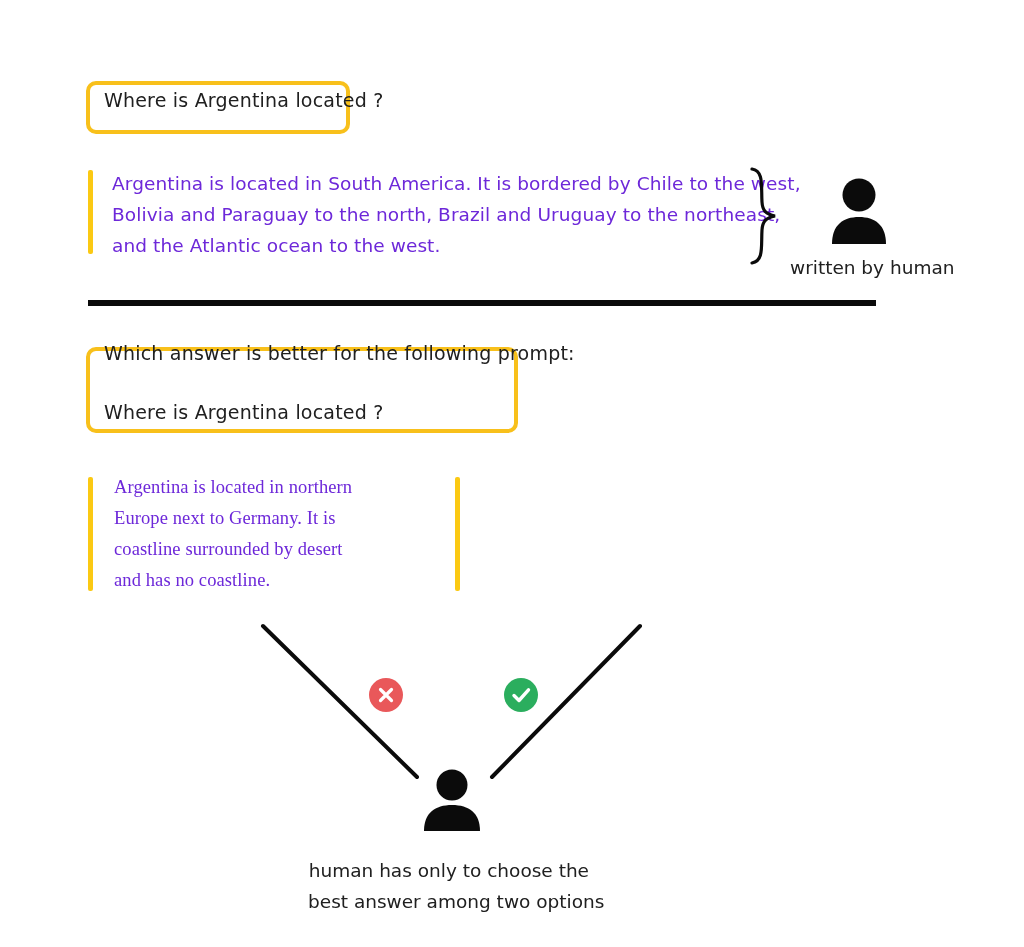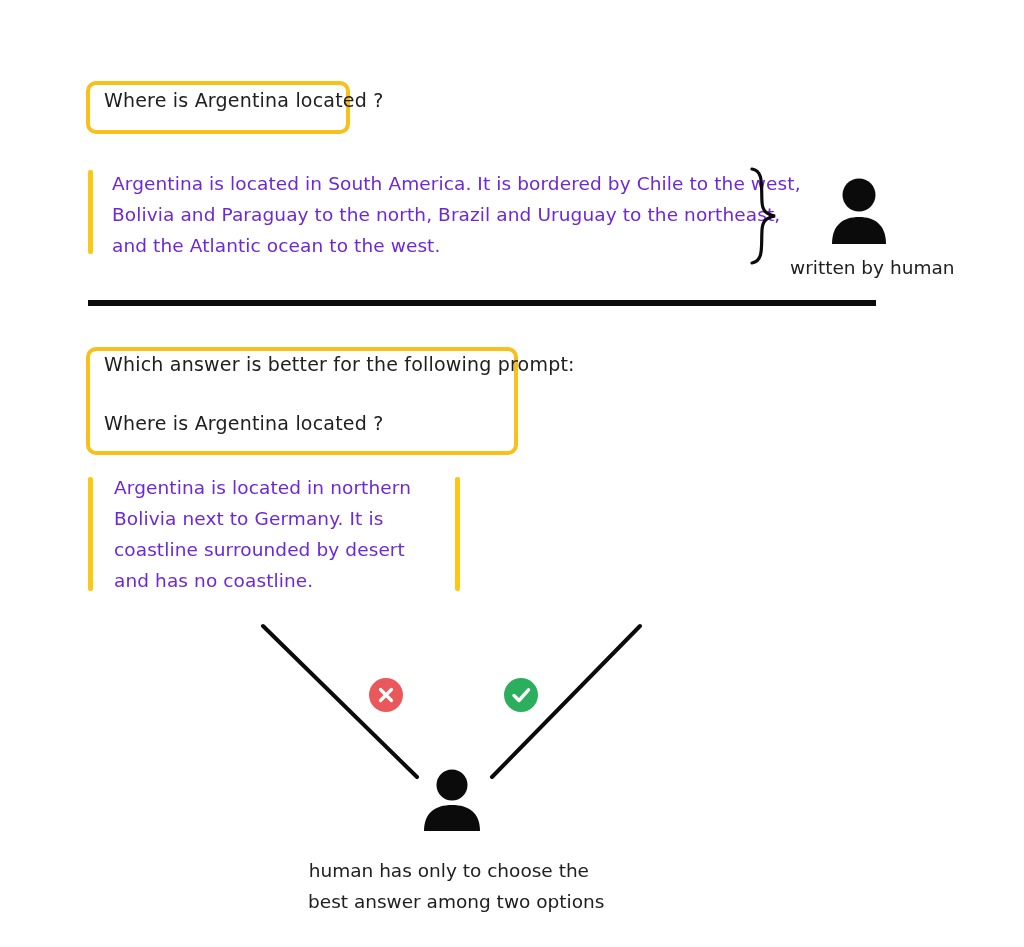"Which answer is better for" #prompt-box-2 { height: 108px -> 86px }
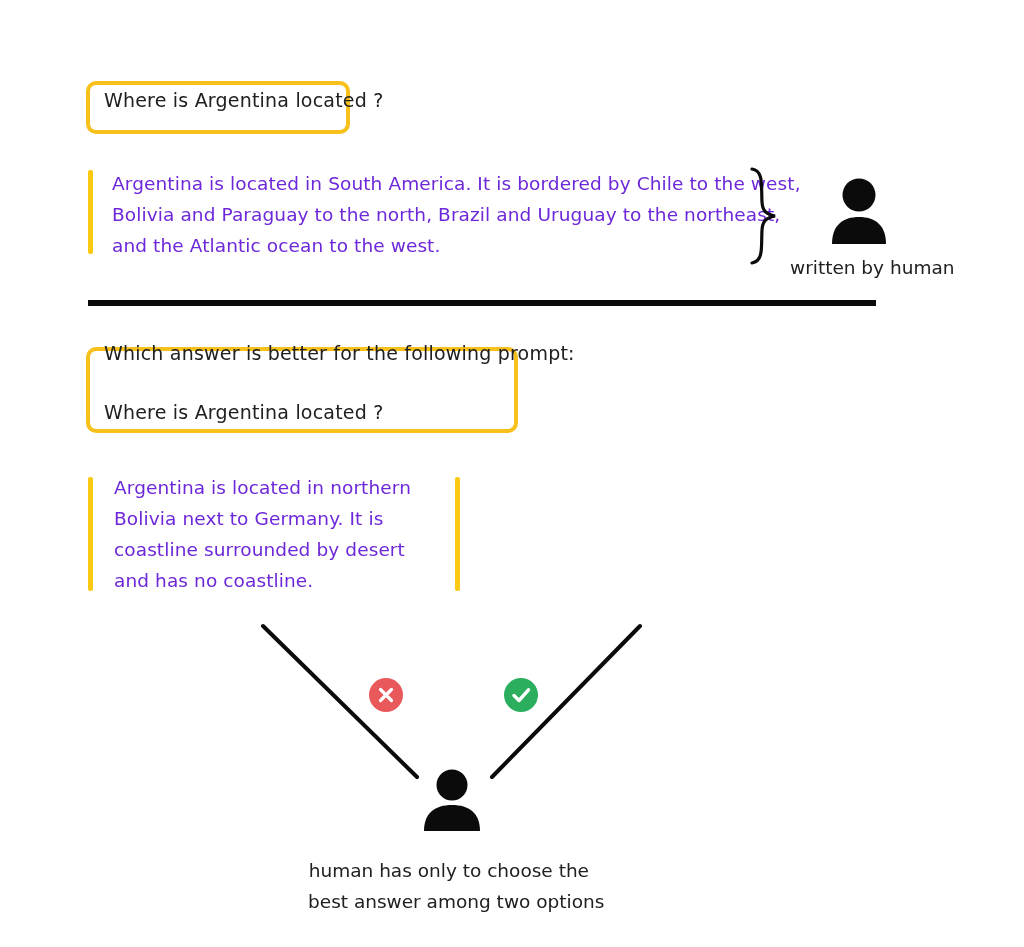"Argentina is located in northern" #answer-2-text { font-family: none -> Liberation Serif, serif }
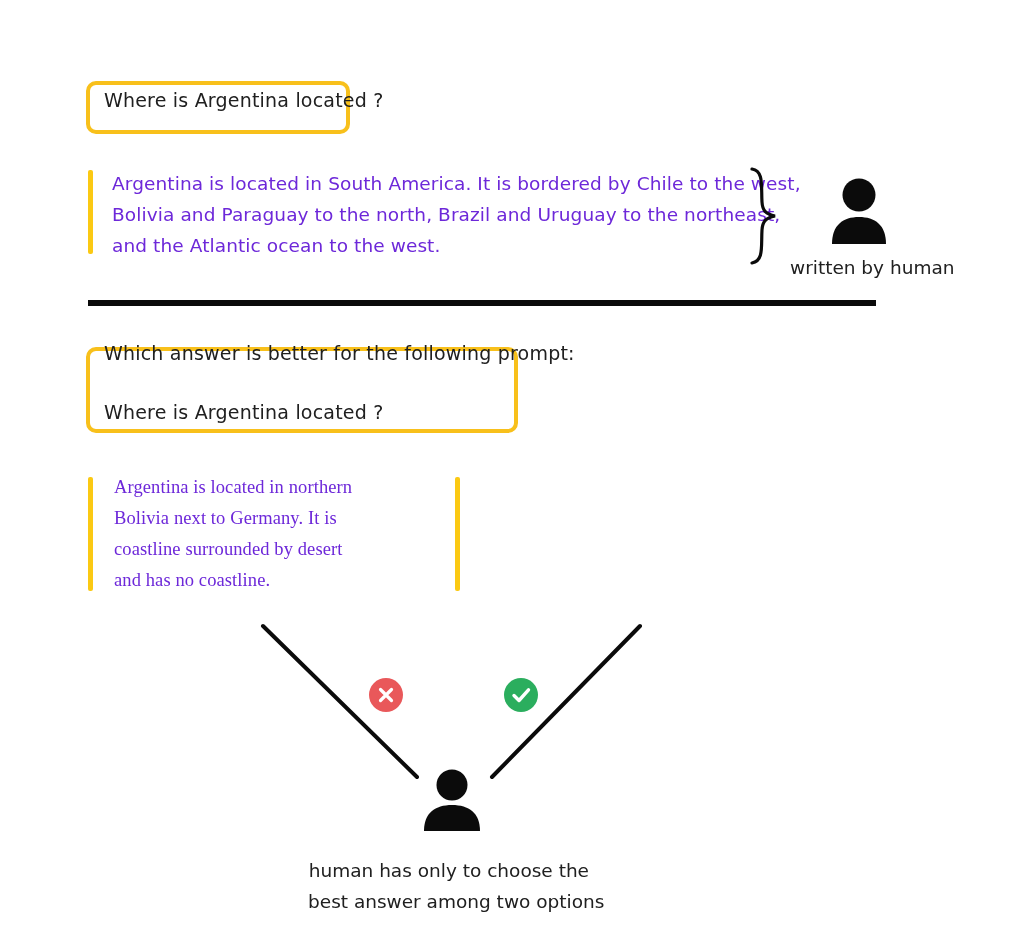"Bolivia next to Germany. It" div { text: Bolivia -> Europe }
